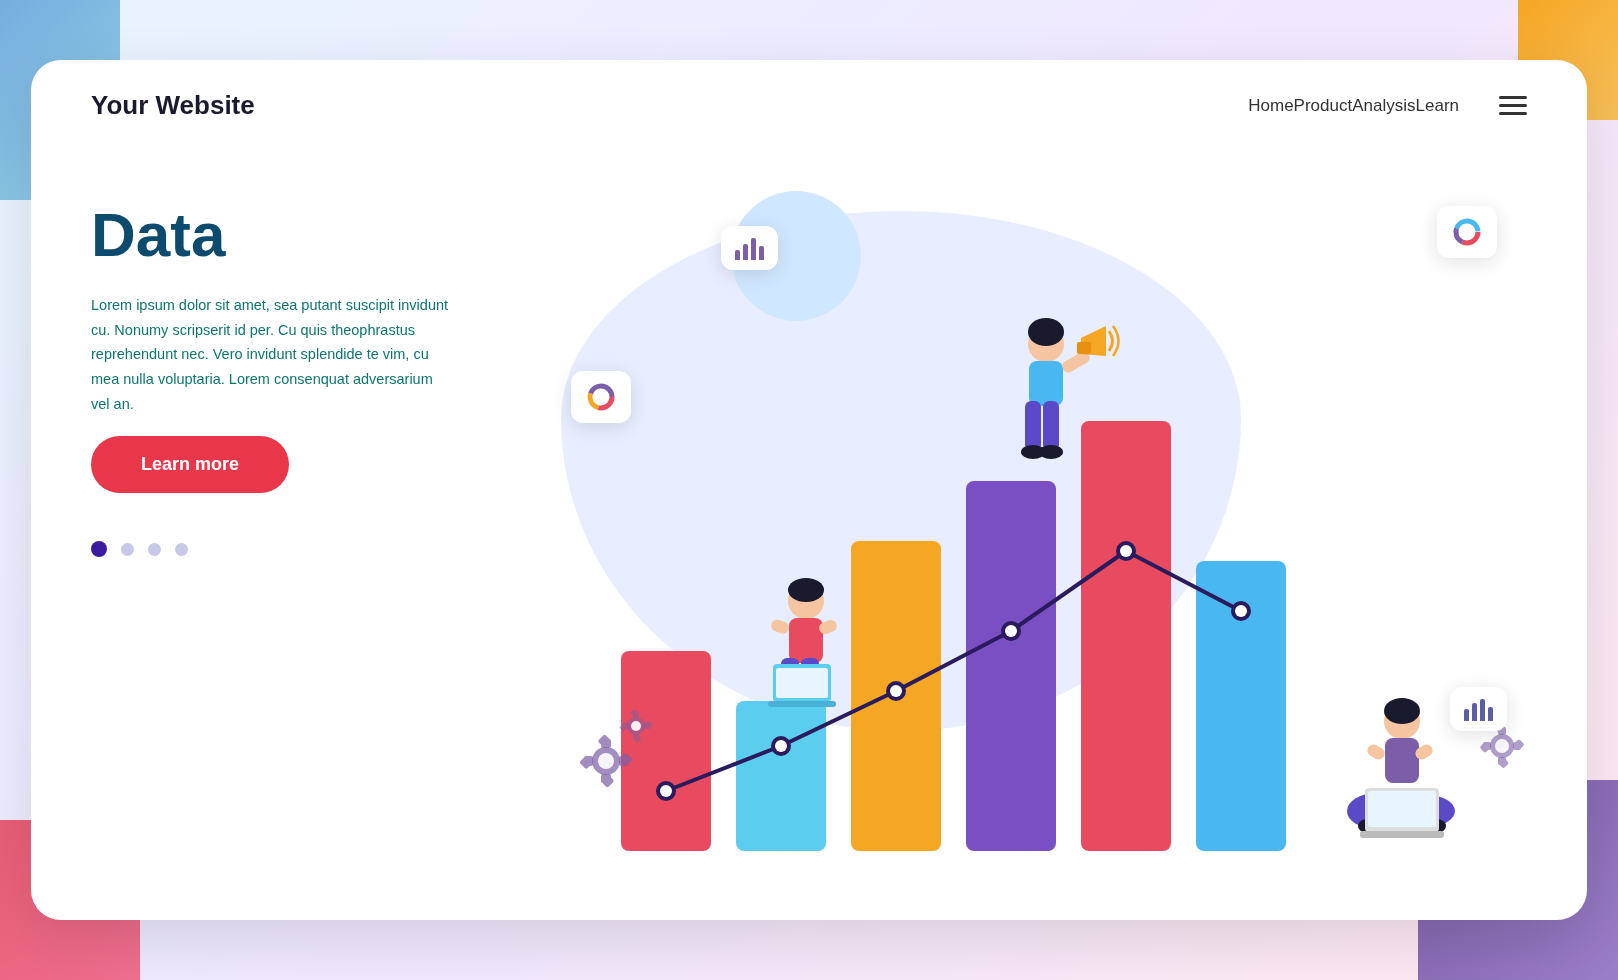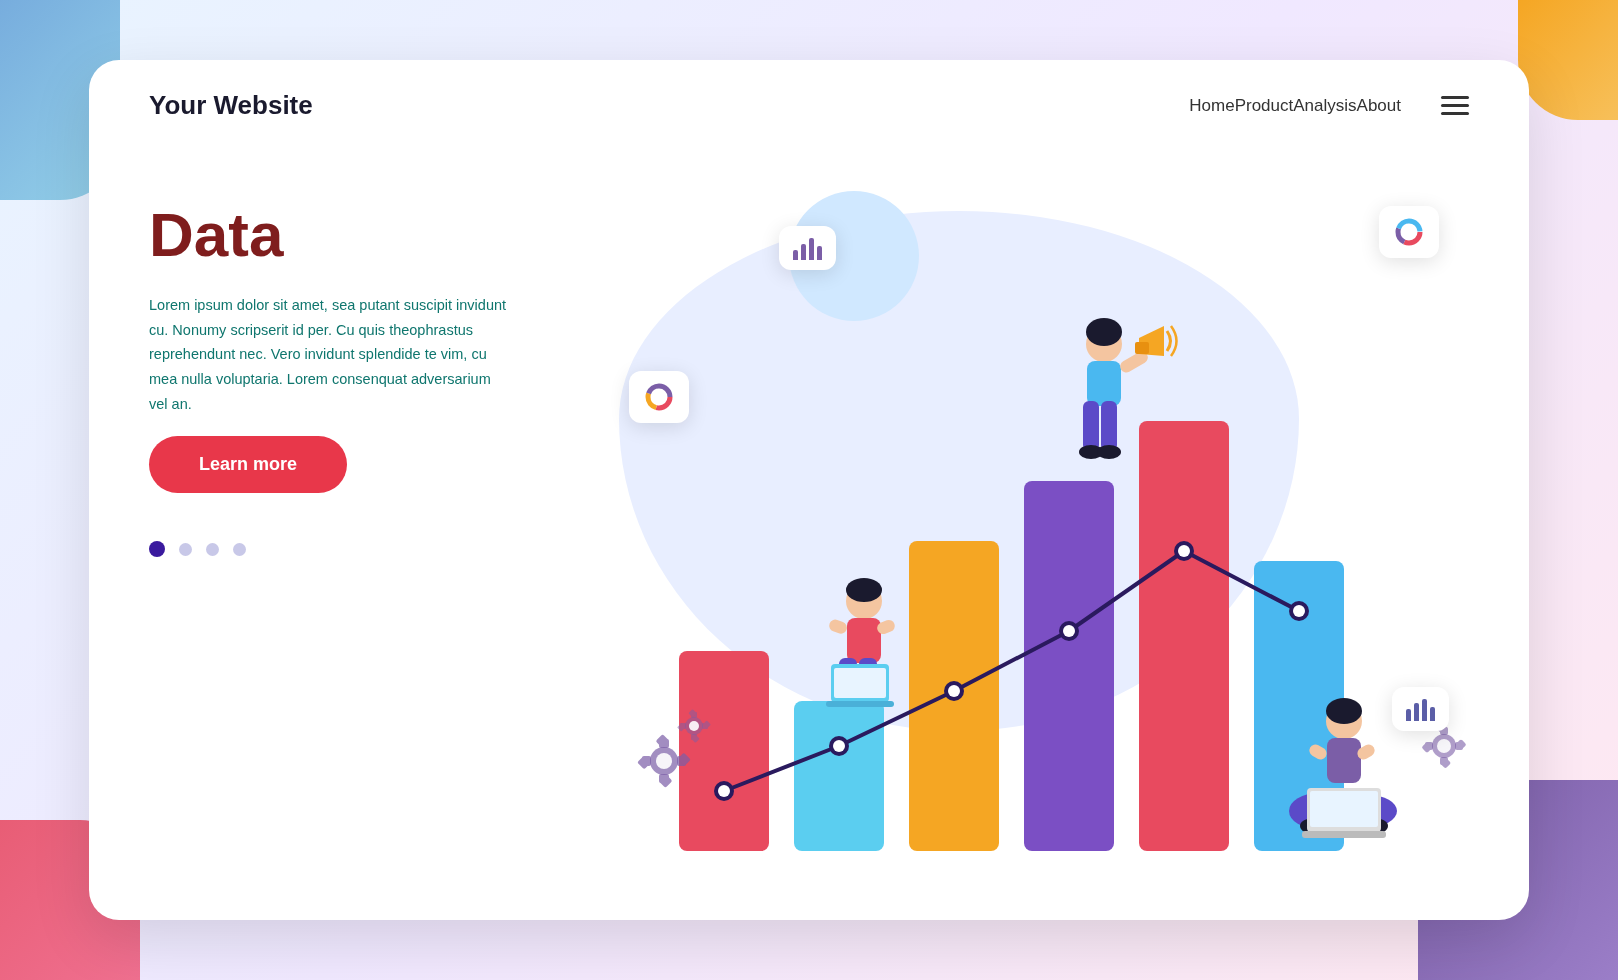"Your Website" .card { width: 1440px -> 1556px }
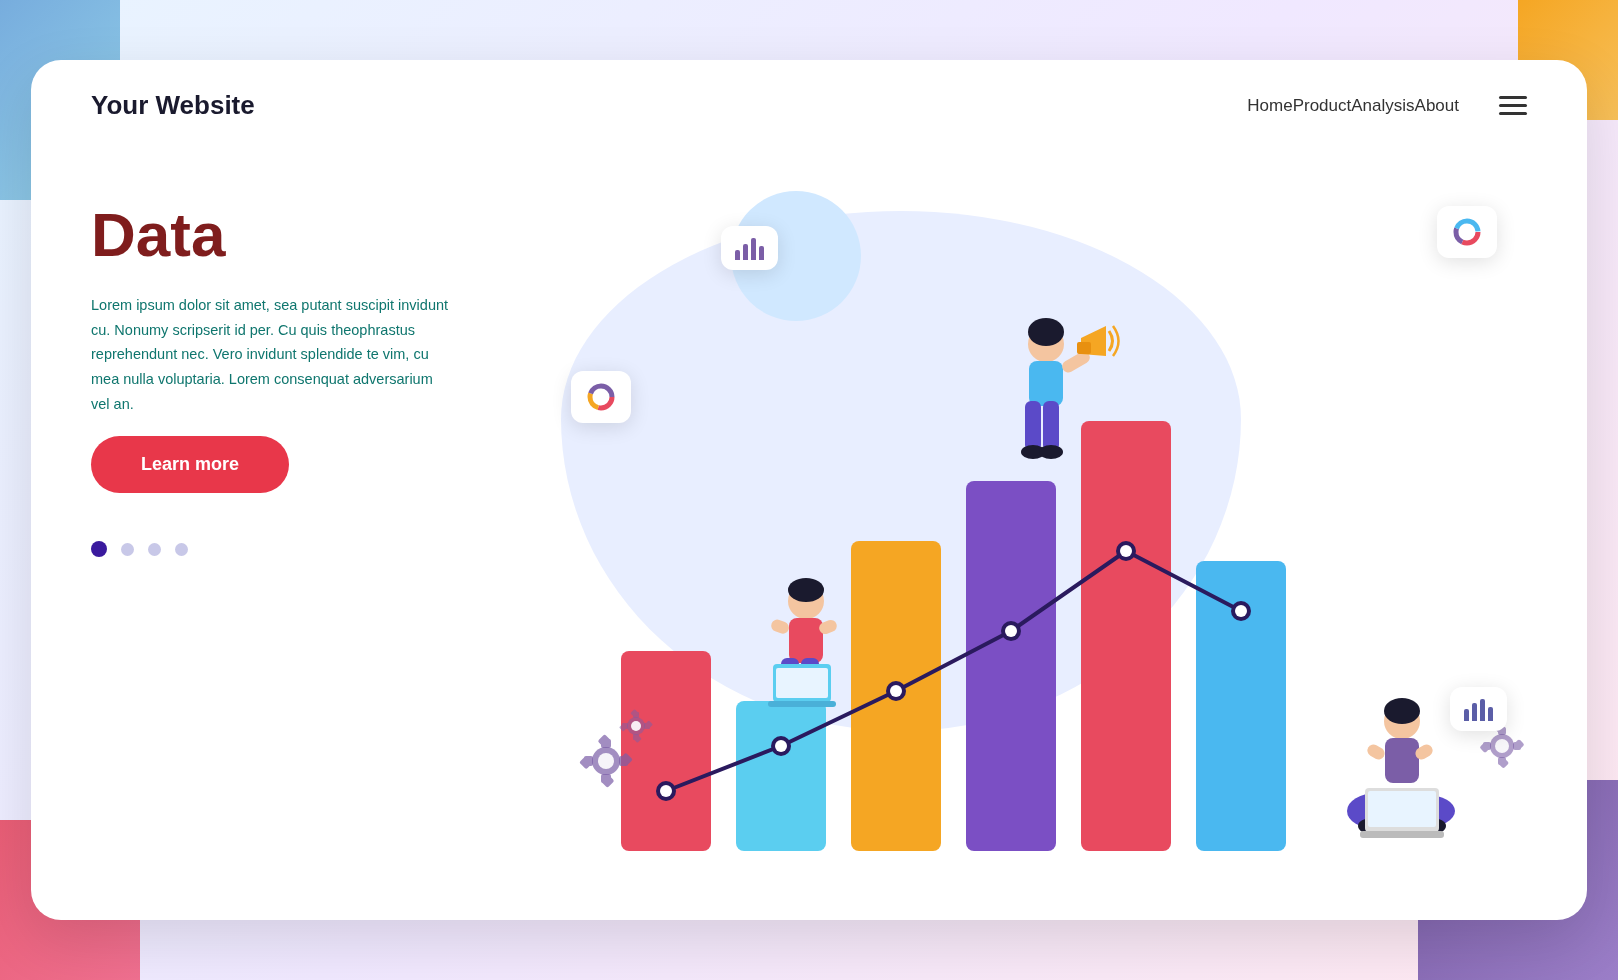"About" a.nav-link { text: About -> Learn }
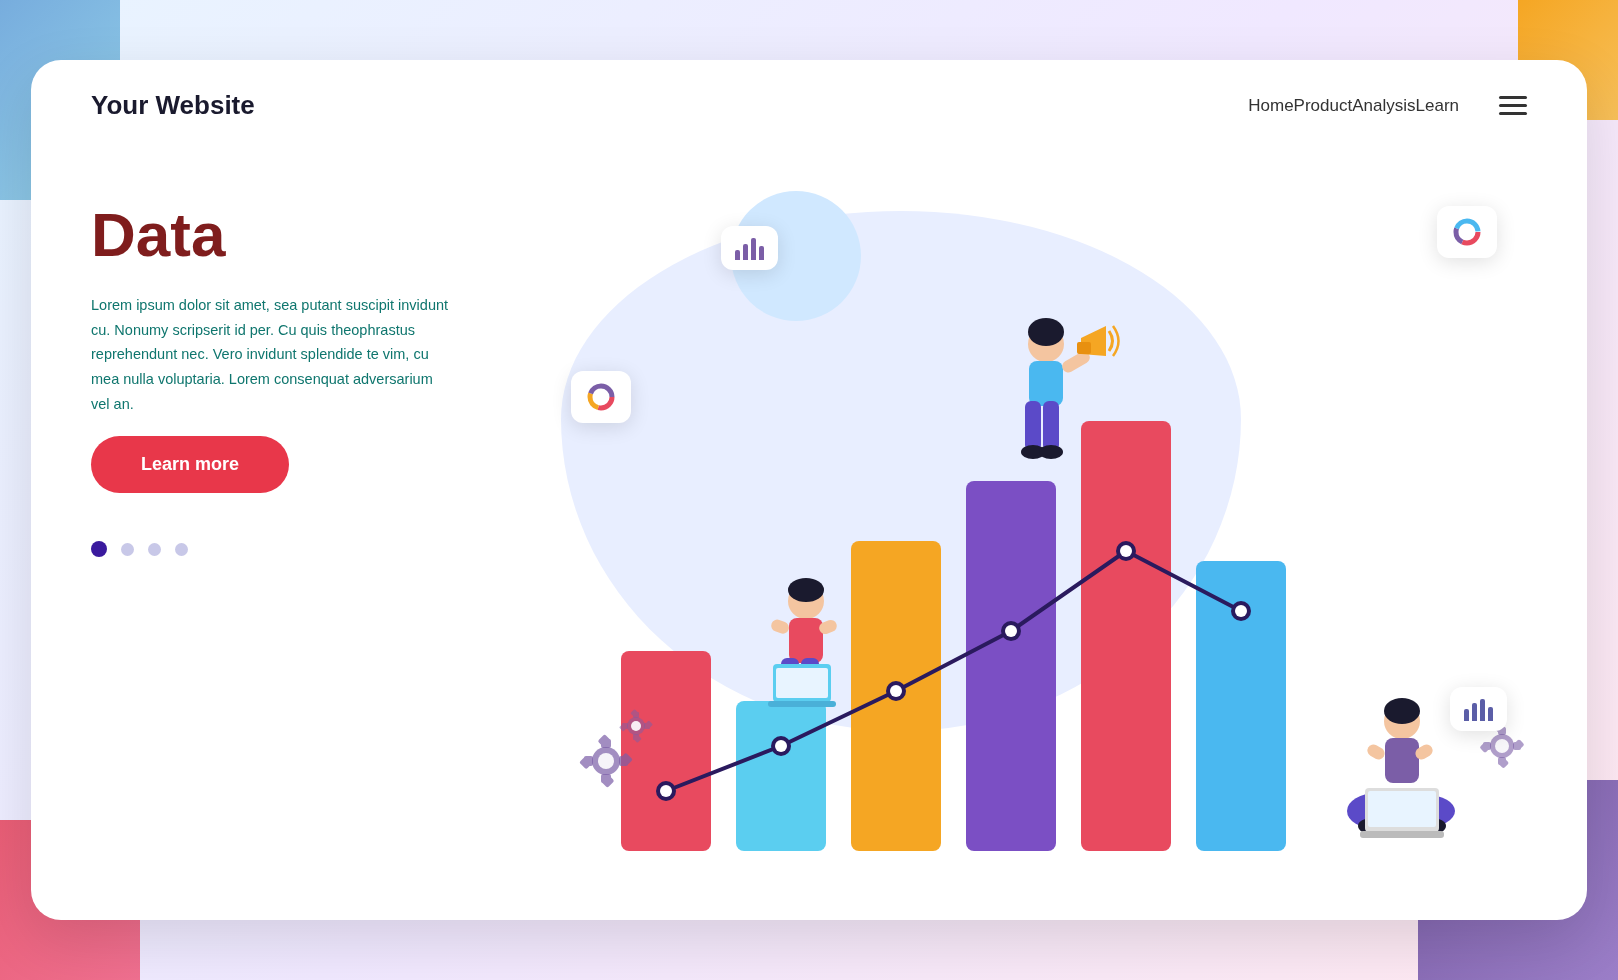"Data" .hero-title { color: #7f1d1d -> #0c4a6e }
